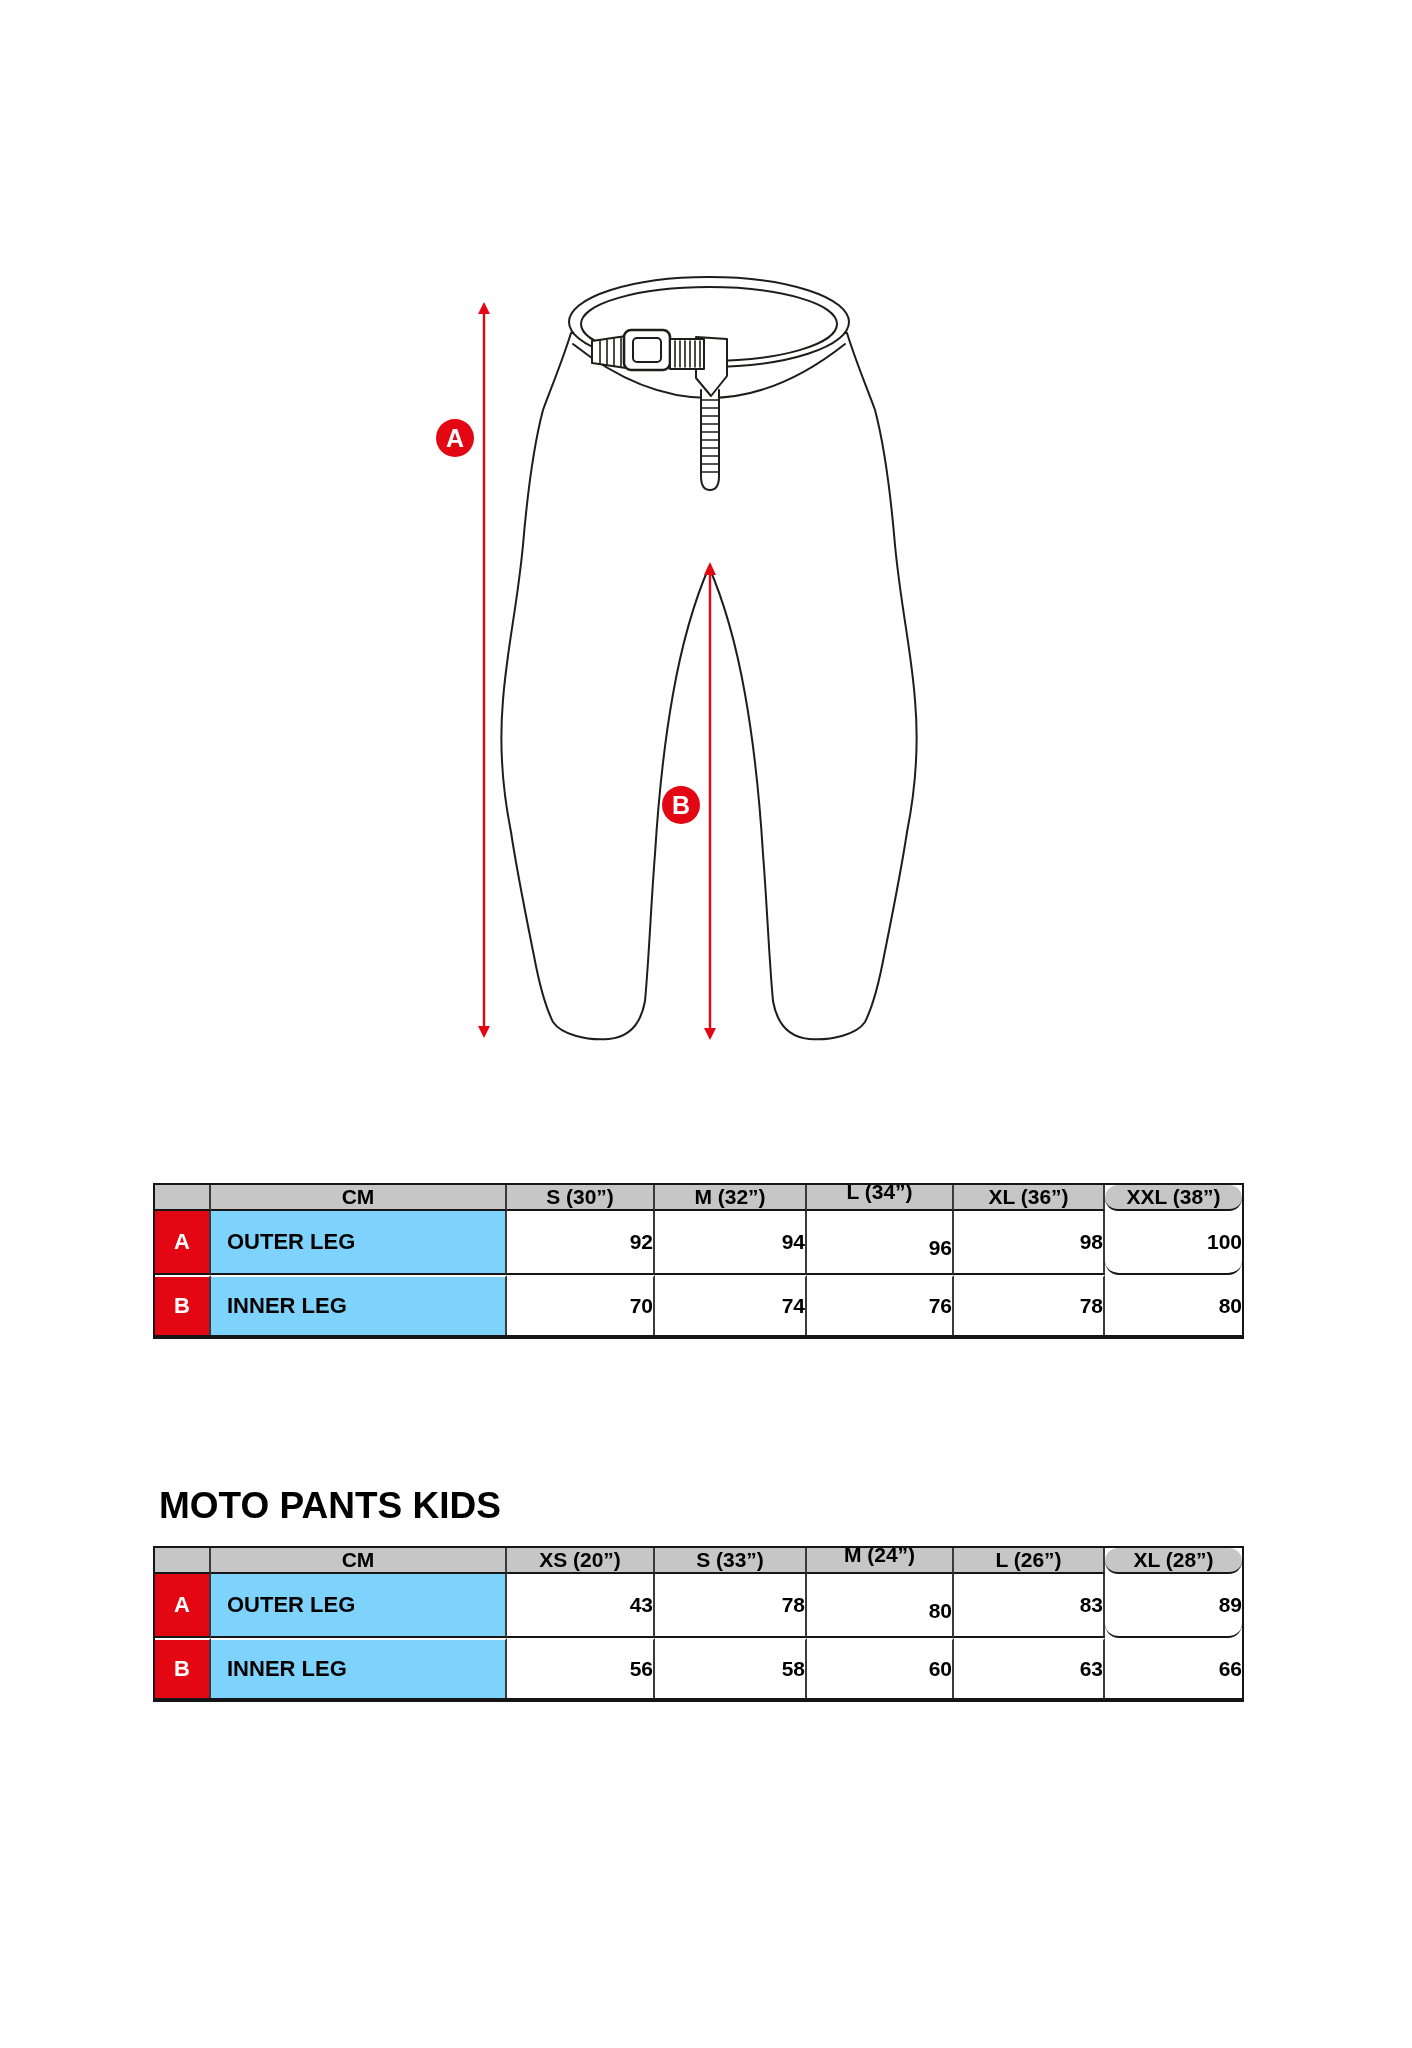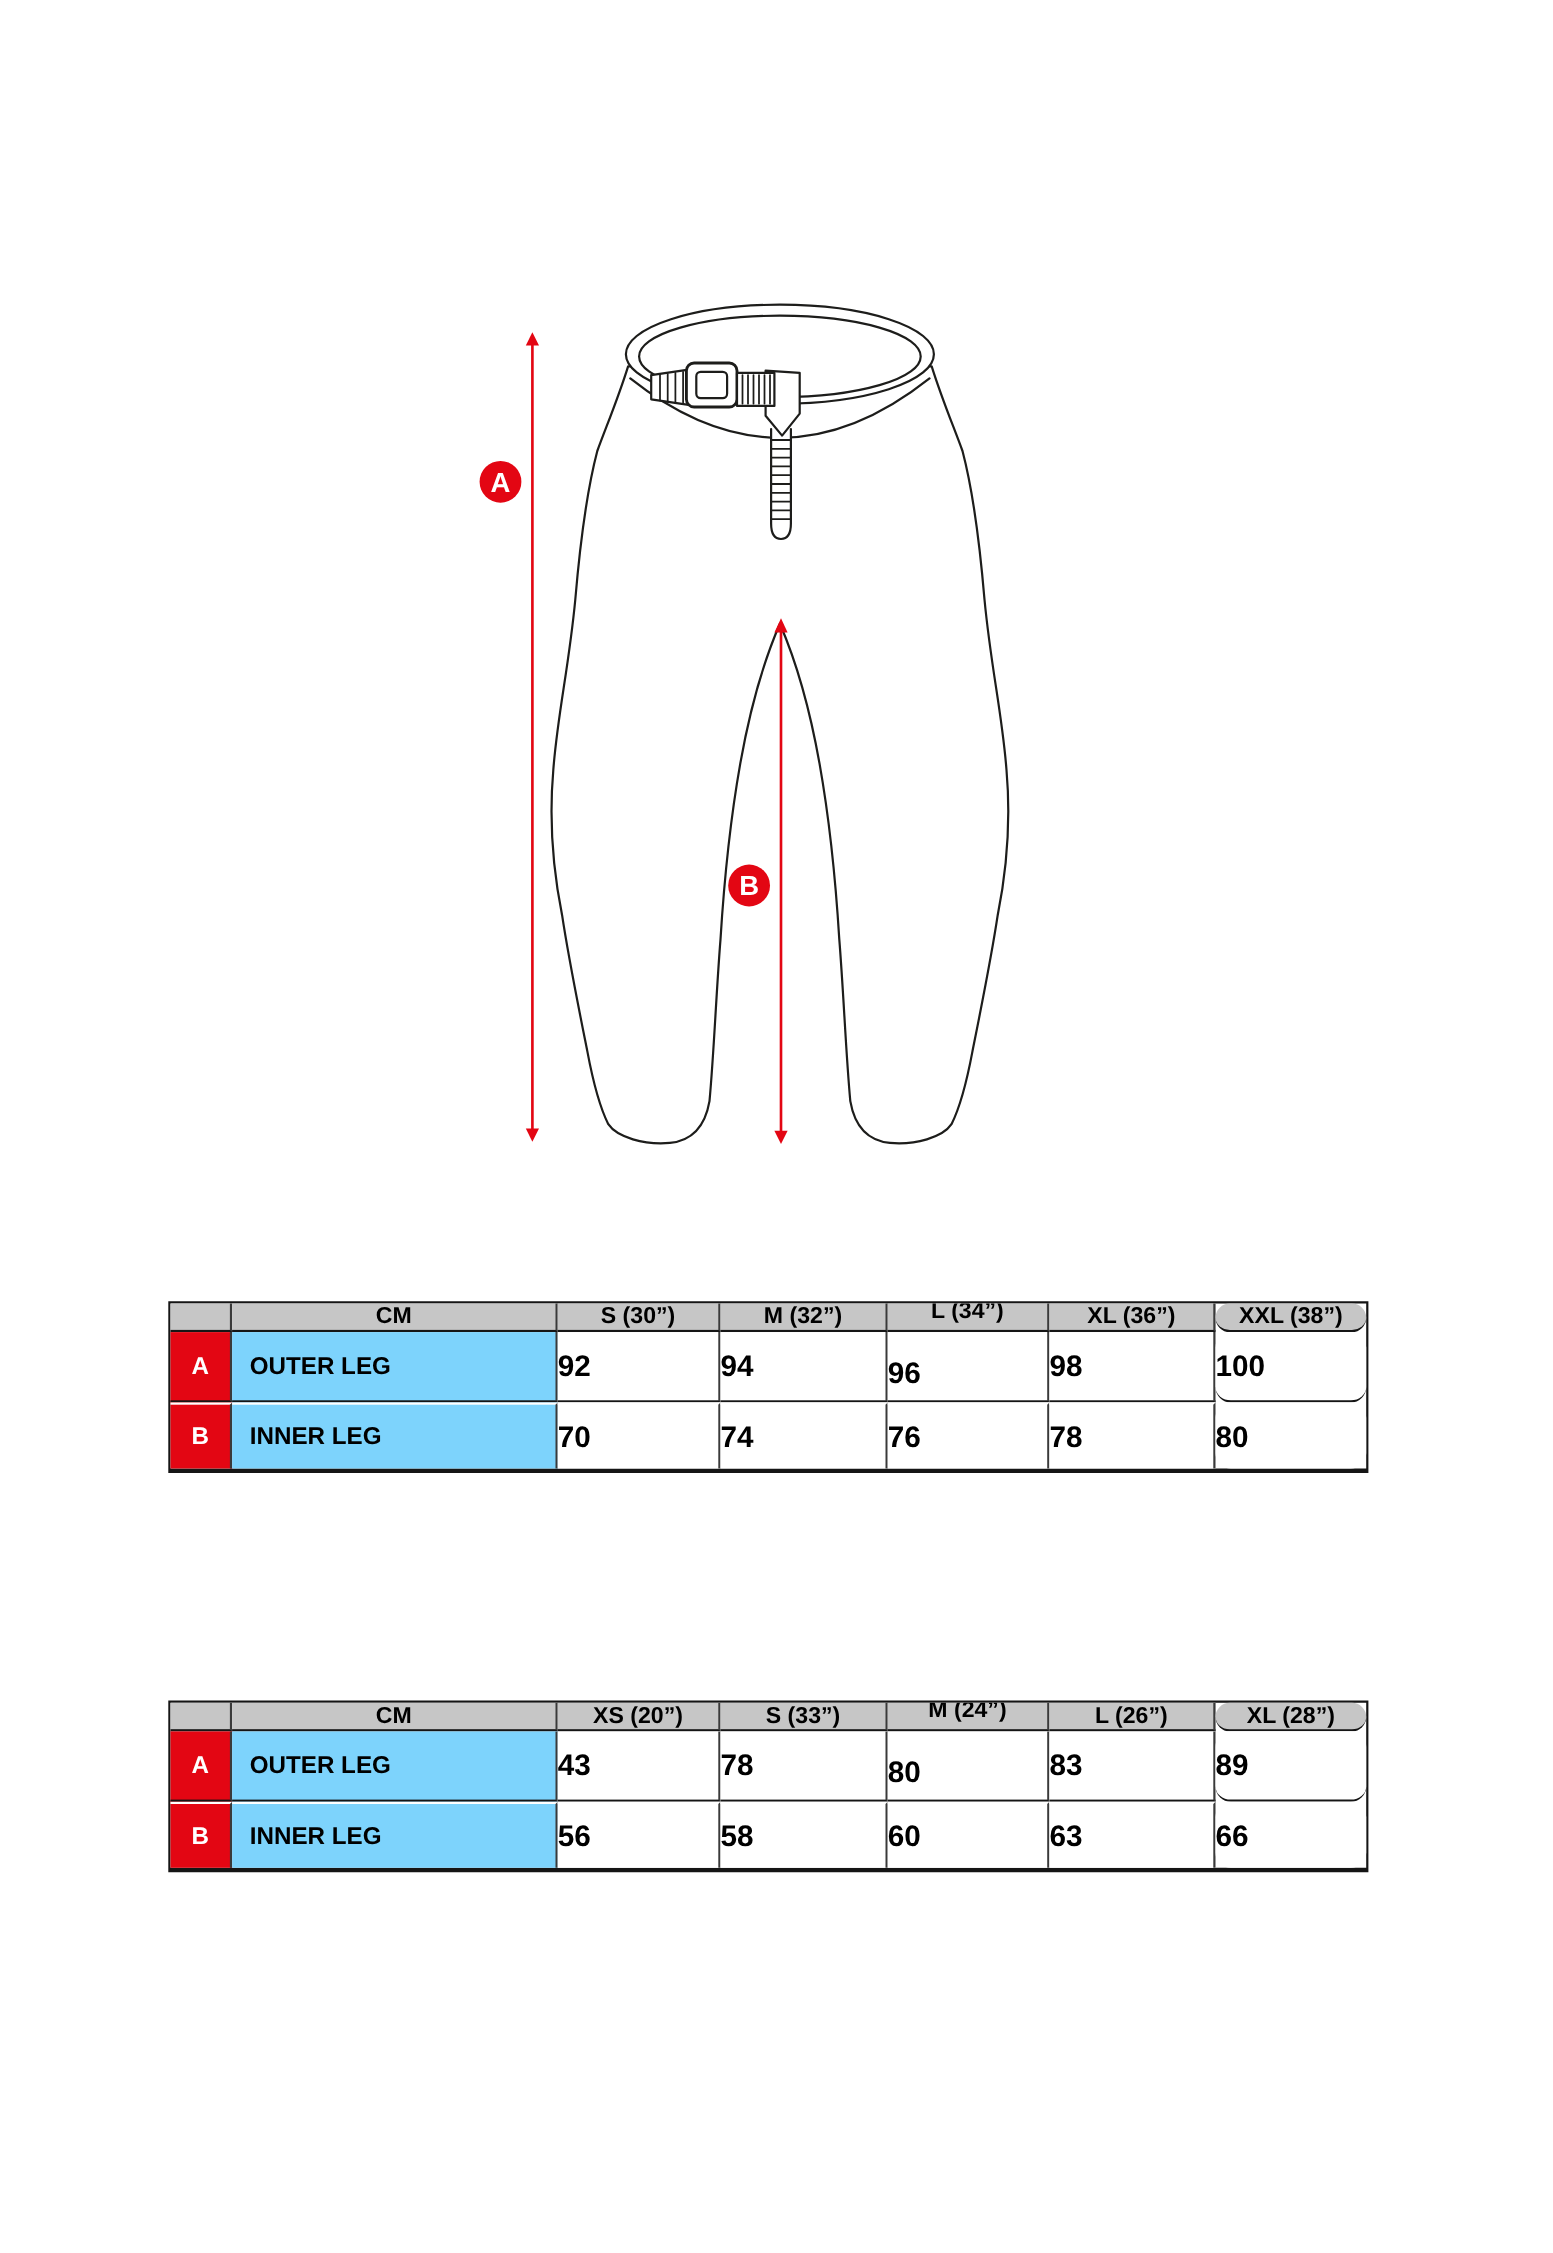"92" .value-cell { font-size: 27px -> 21px; text-align: left -> right }
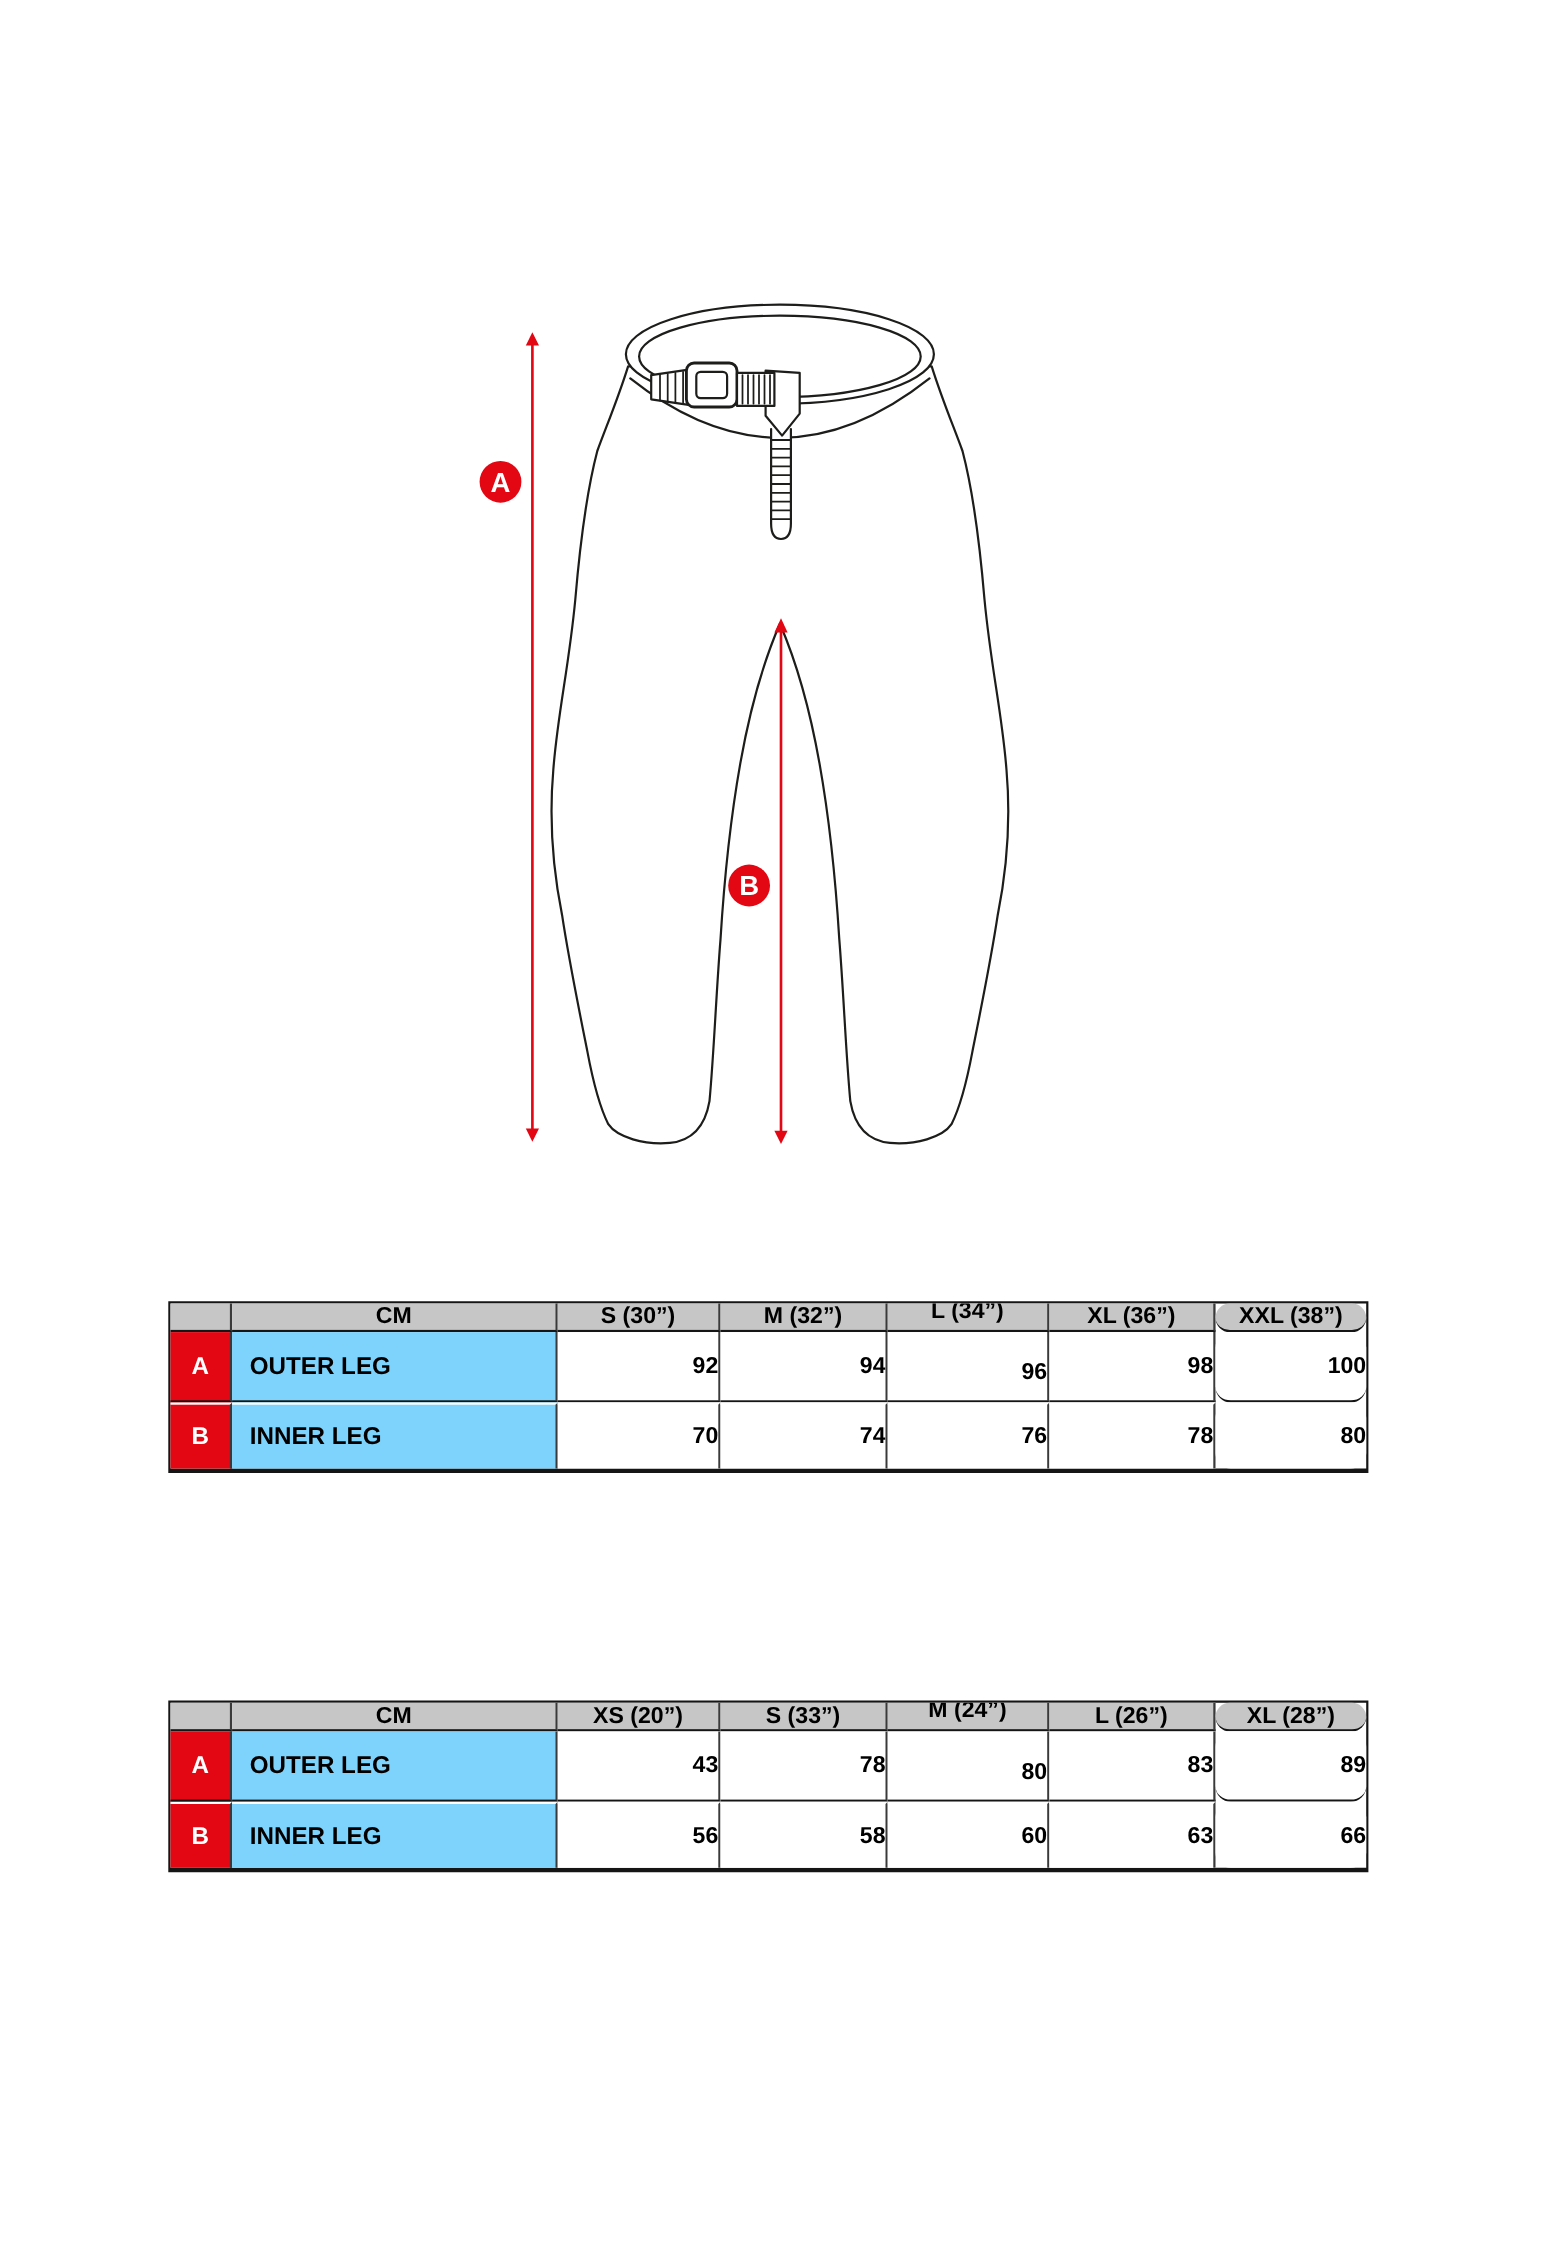"MOTO PANTS KIDS" h2.tbl-title { html: none -> <h2>MOTO PANTS KIDS</h2> }
